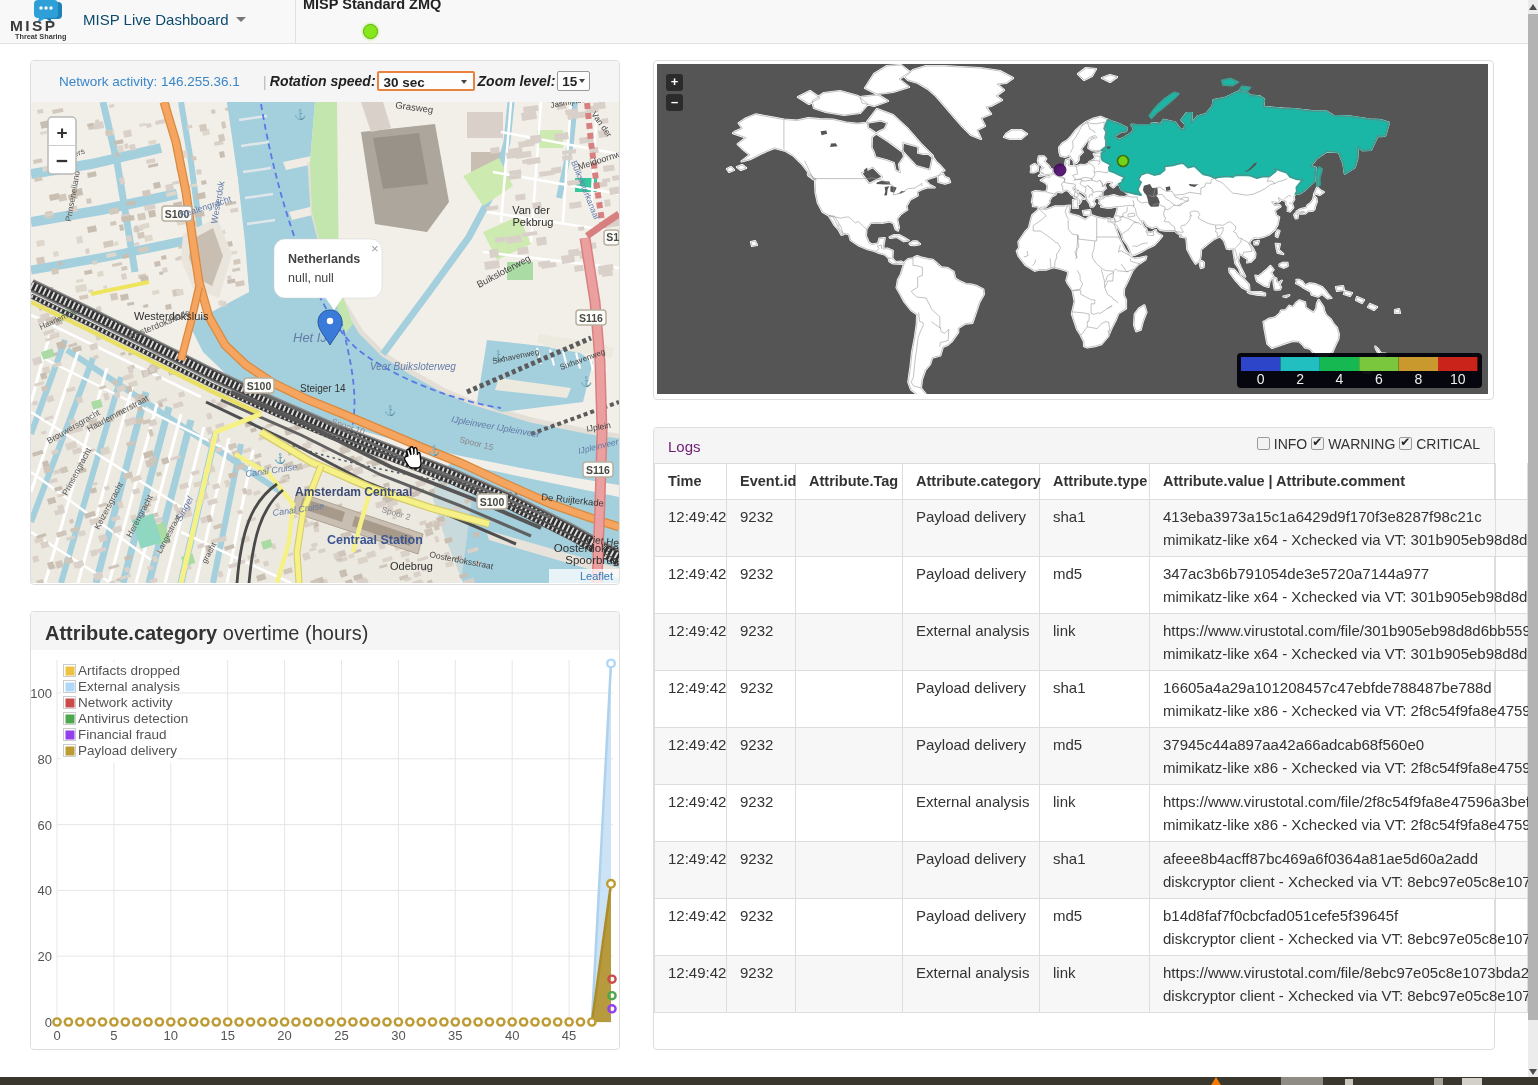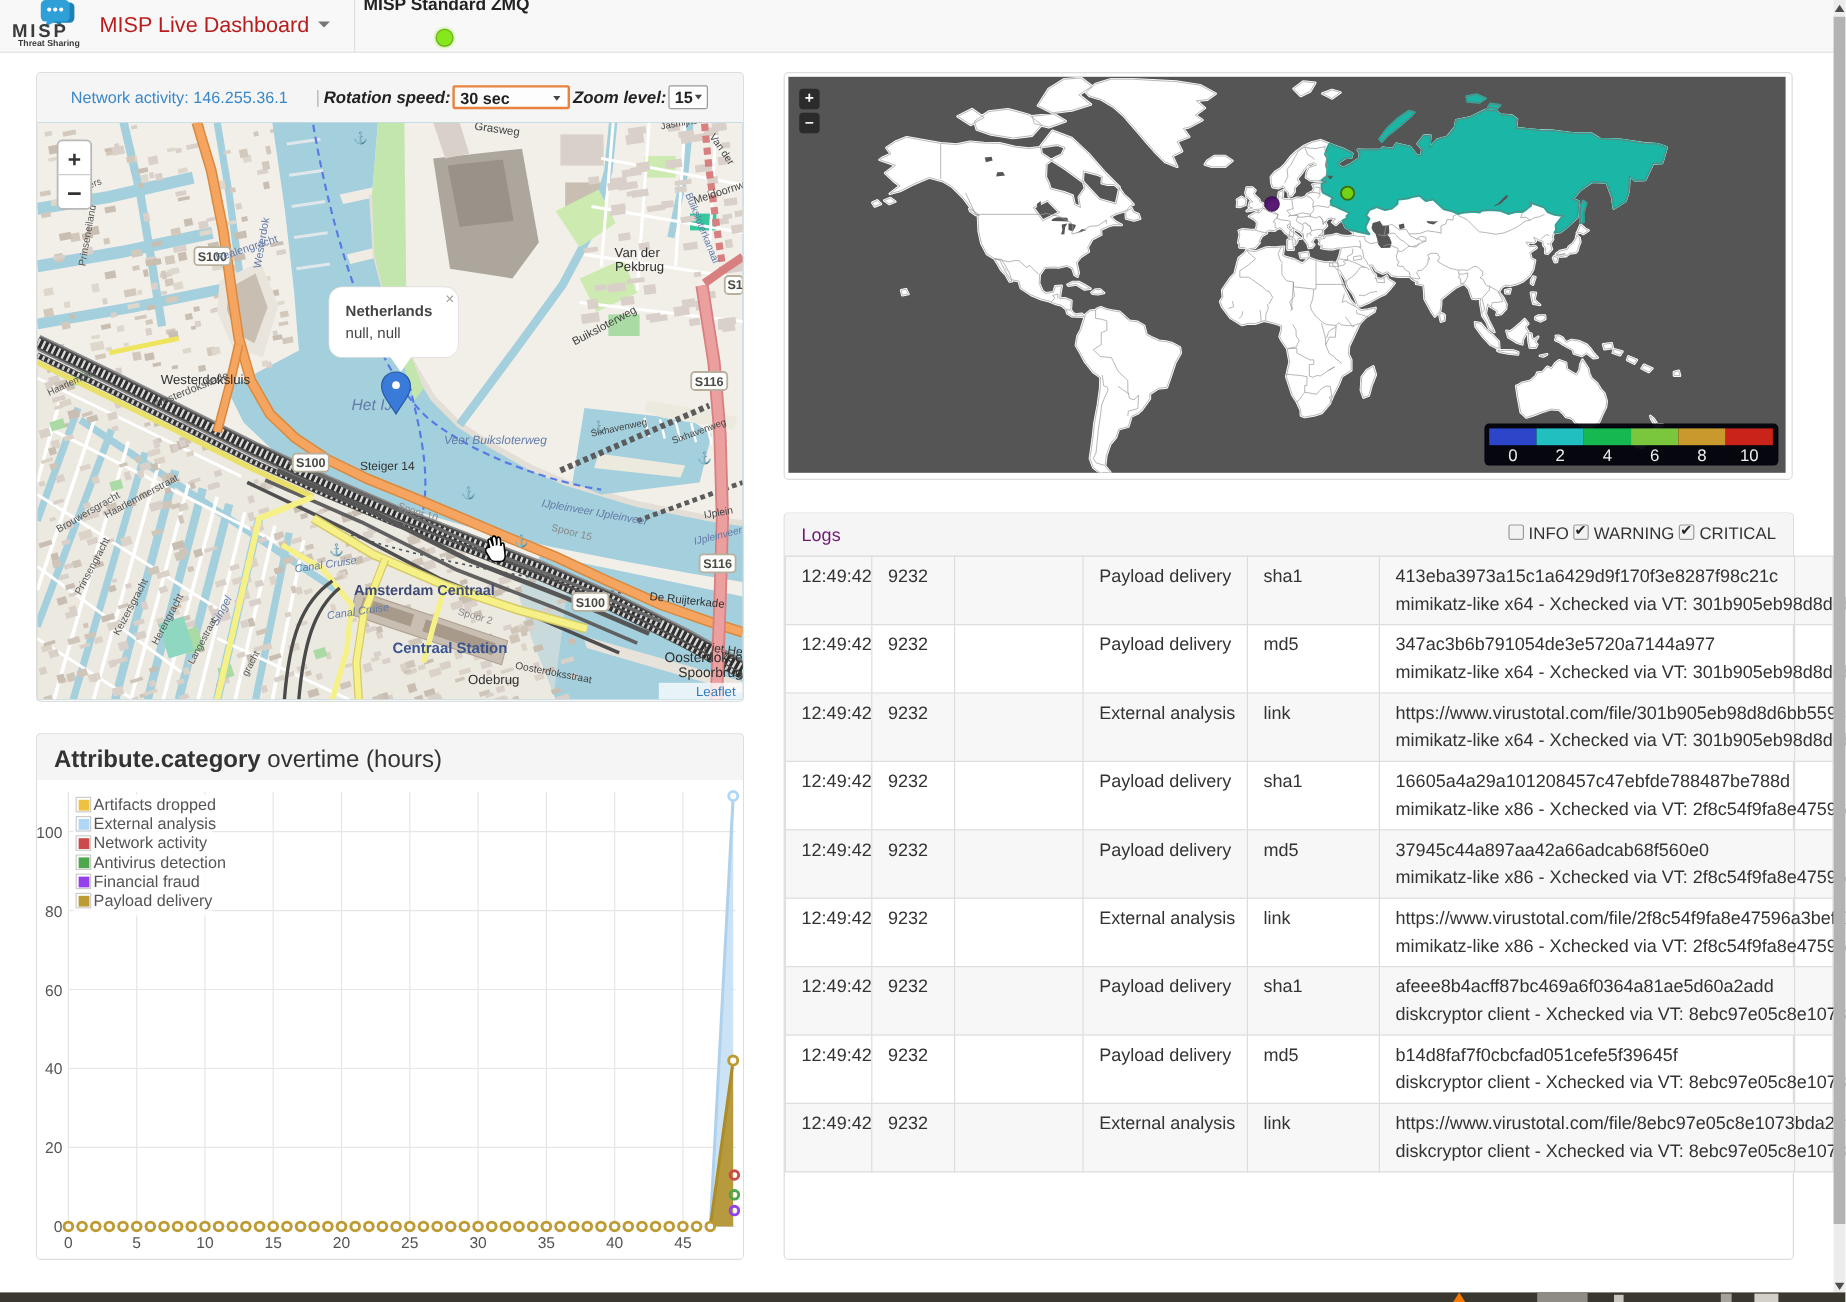"MISP Live Dashboard" .brandtitle { color: #b91c1c -> #0c4a6e; font-size: 18px -> 15px }
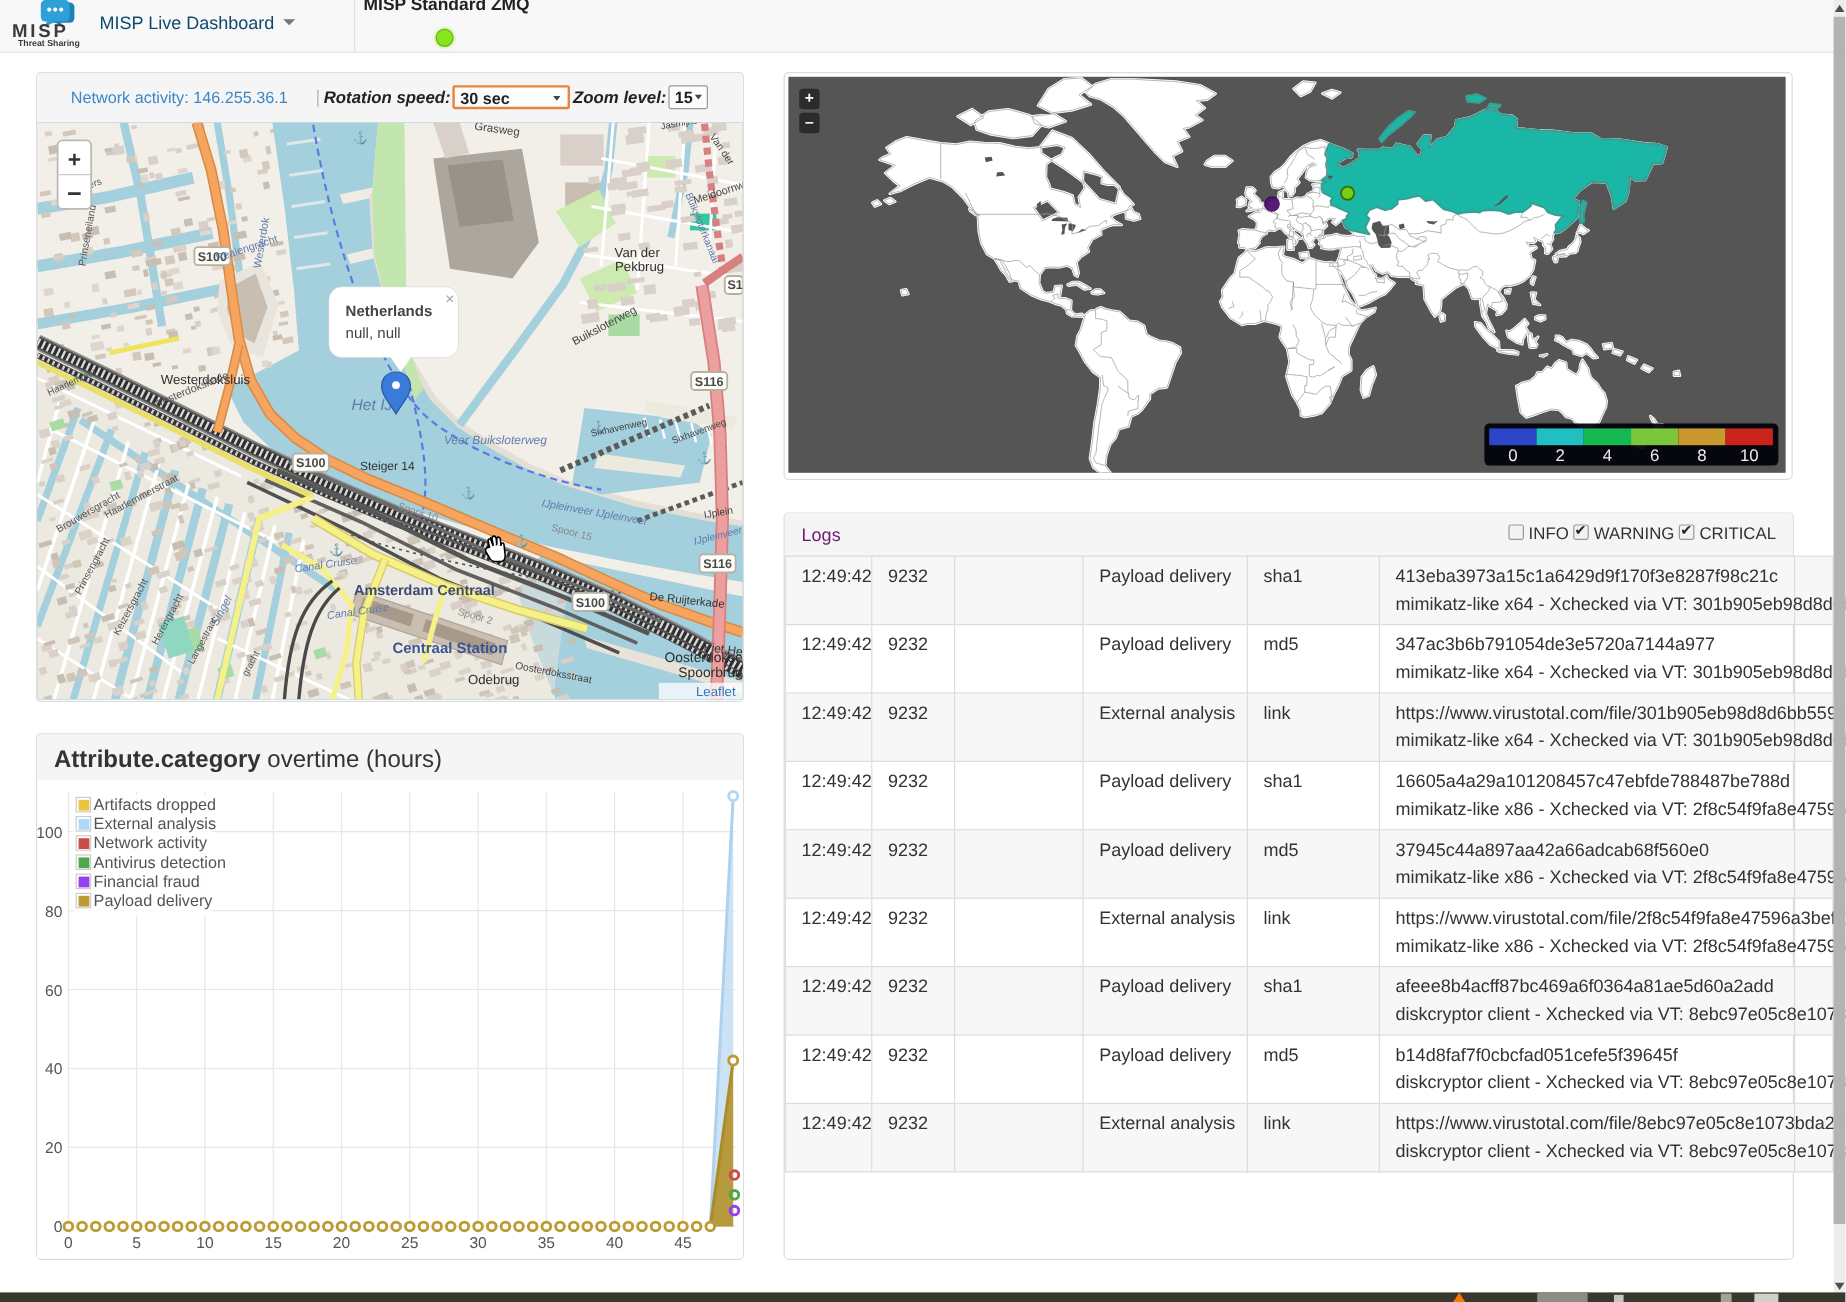"Time" tr { html: none -> <tr> <th>Time</th> <th>Event.id</th> <th>Attribute.Tag</th> <th>Attribute.category</th> <th>Attribute.type</th> <th>Attribute.value | Attribute.comment</th> <th></th> </tr> }
